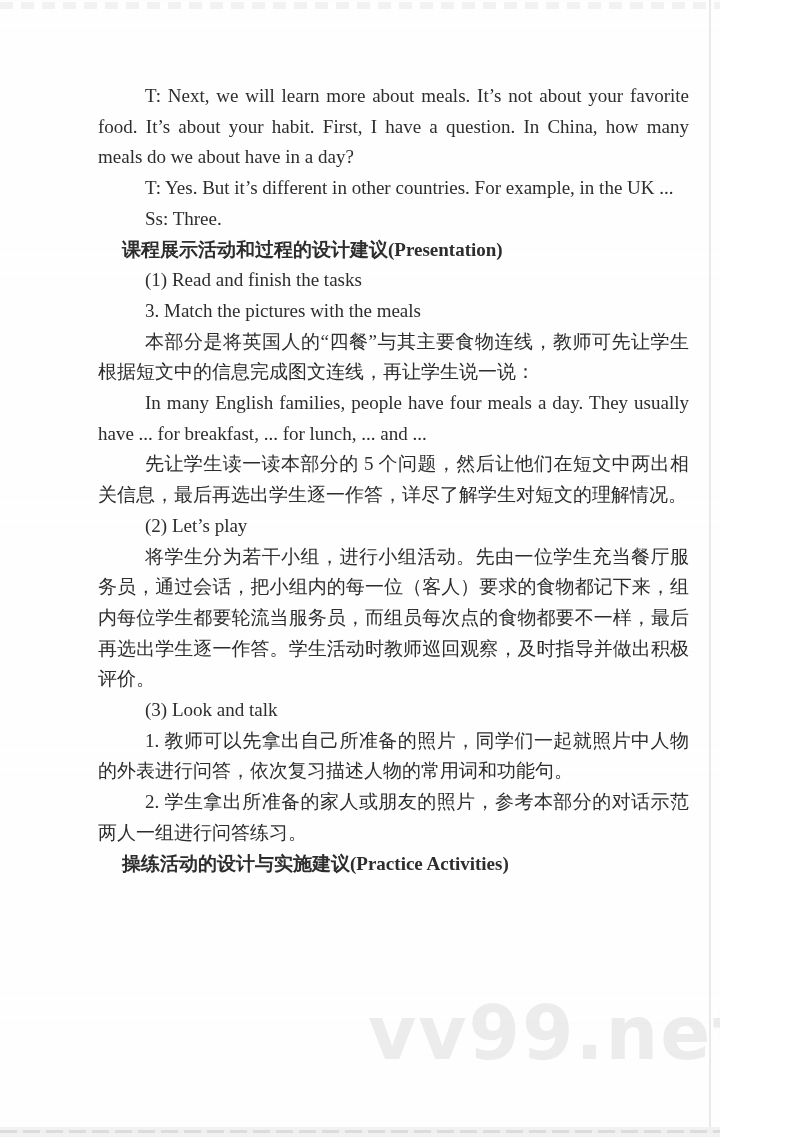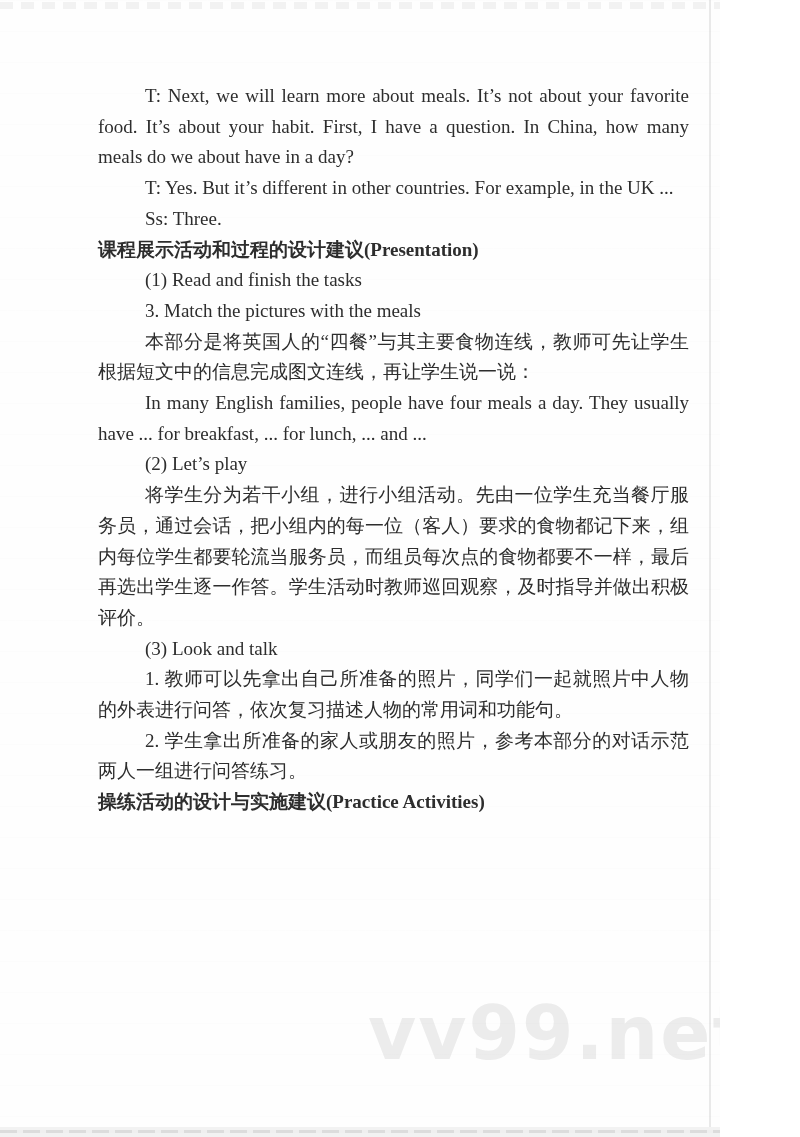"课程展示活动和过程的设计建议(Presentation)" .para.heading { margin-left: none -> 24px }
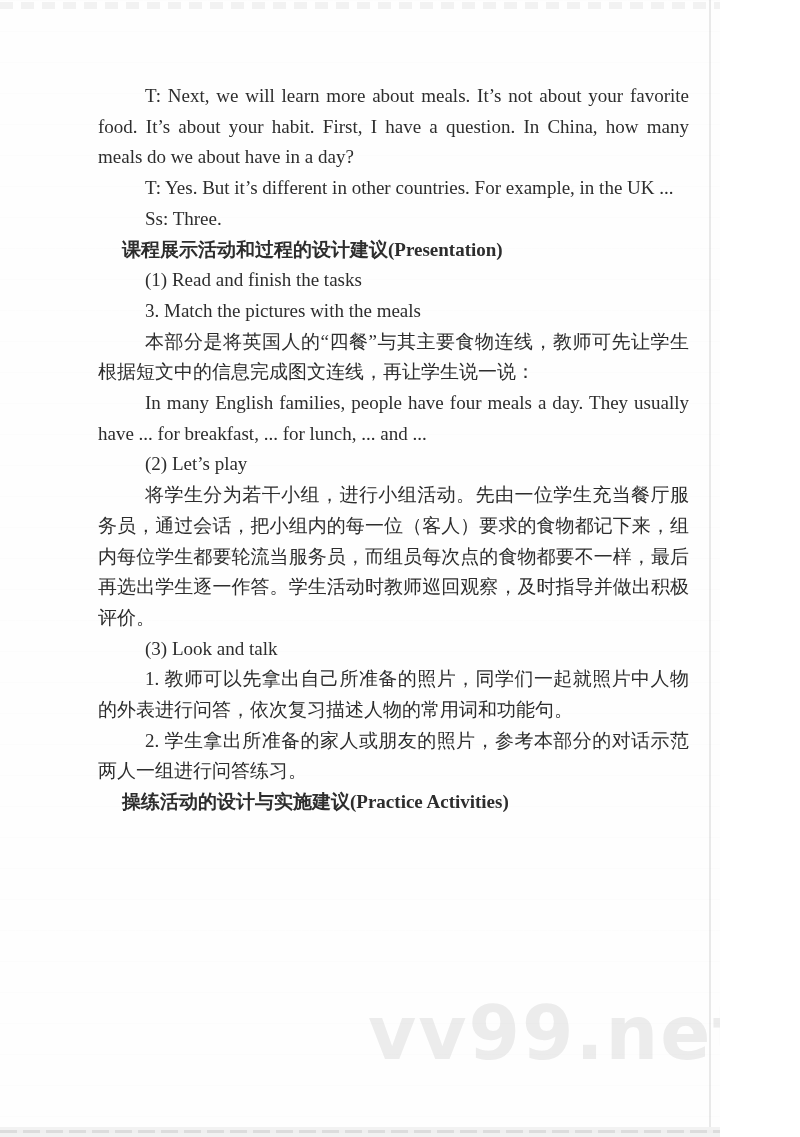"先让学生读一读本部分的 5" p.para { html: none -> <p>先让学生读一读本部分的 5 个问题，然后让他们在短文中两出相关信息，最后再选出学生逐一作答，详尽了解学生对短文的理解情况。</p> }
